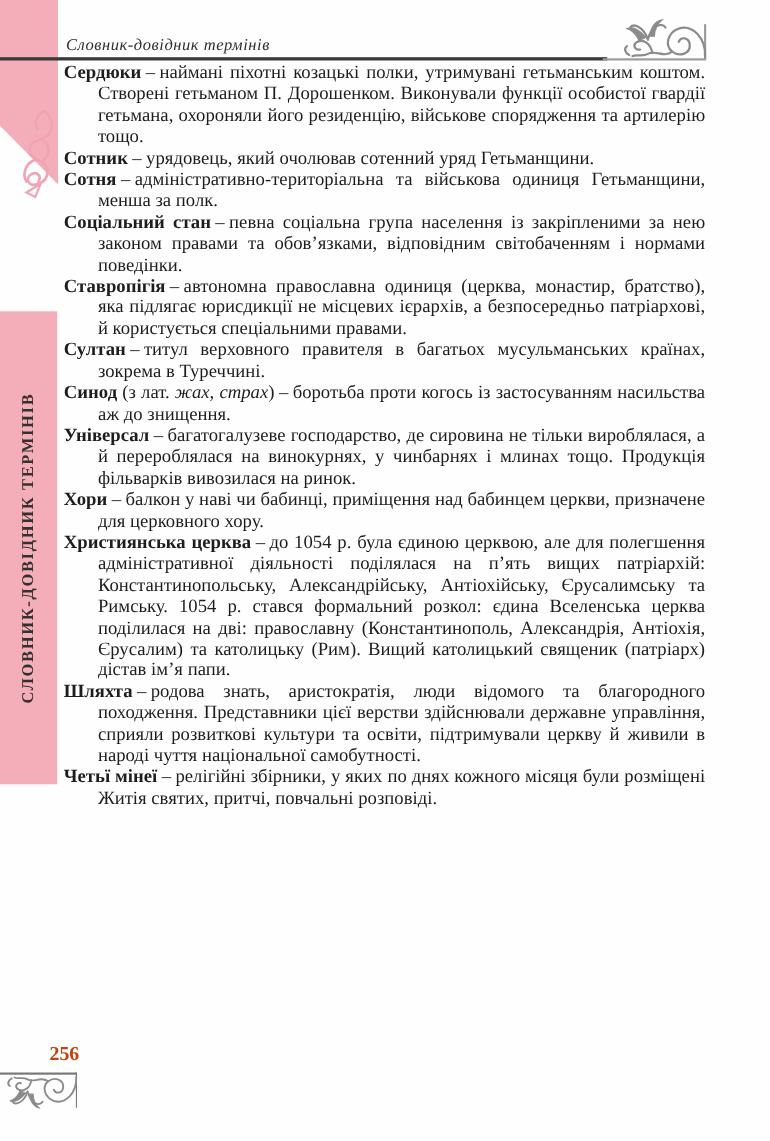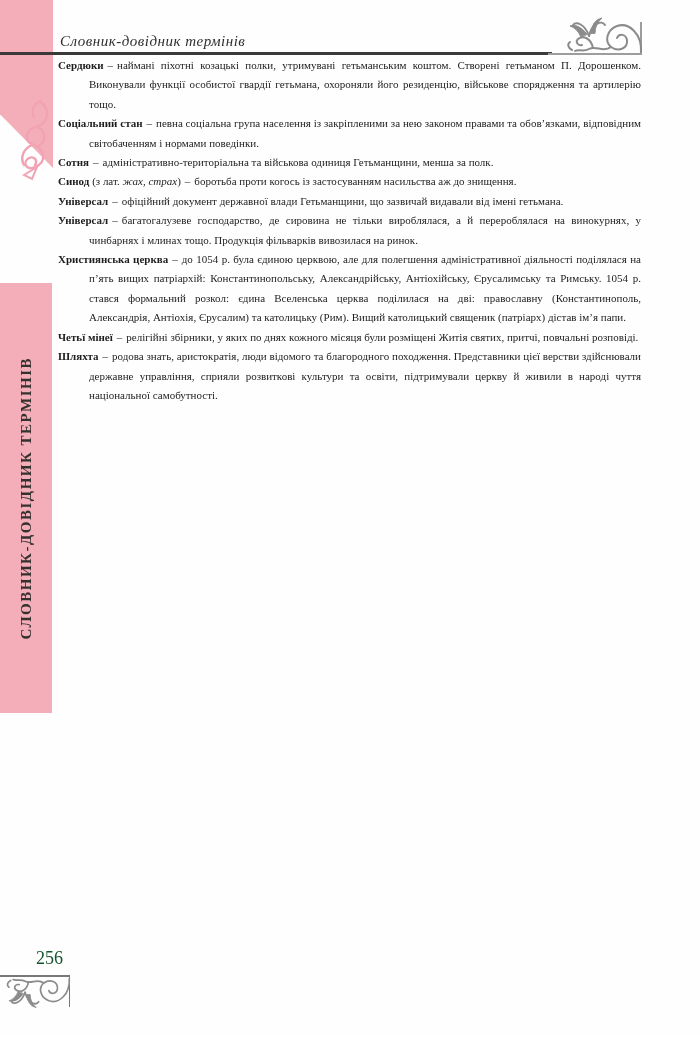"Сердюки – наймані піхотні козацькі" .entry { font-size: 11px -> 17px }
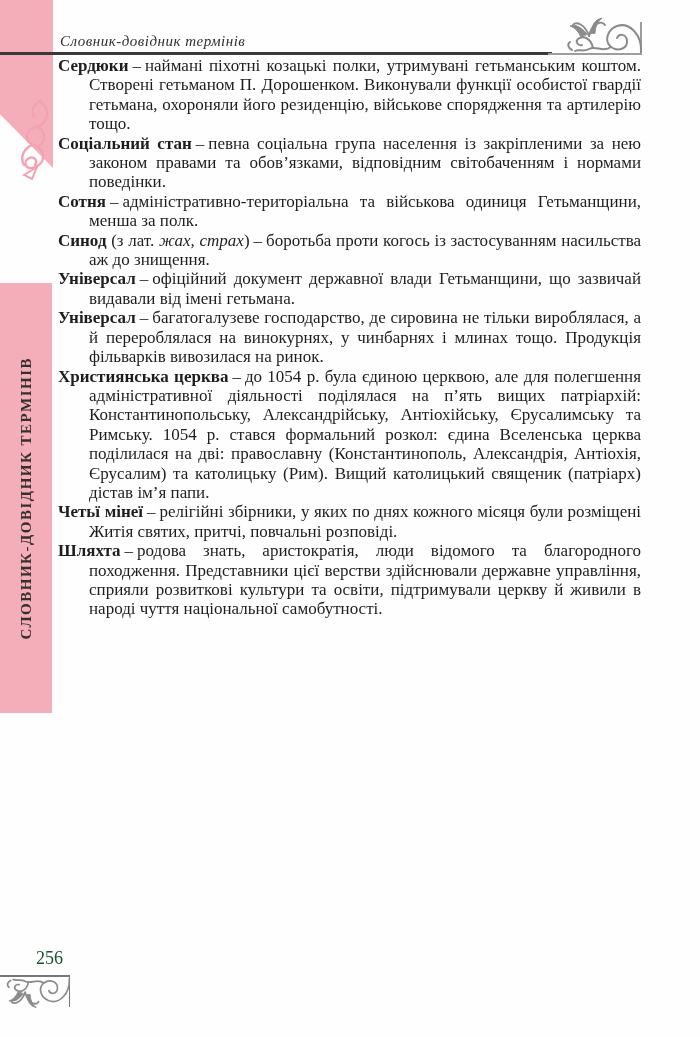"Сотник – урядовець, який очолював" p.entry { html: none -> <p><b>Сотник</b><span>–</span><span>урядовець, який очолював сотенний уряд Гетьманщини.</span></p> }
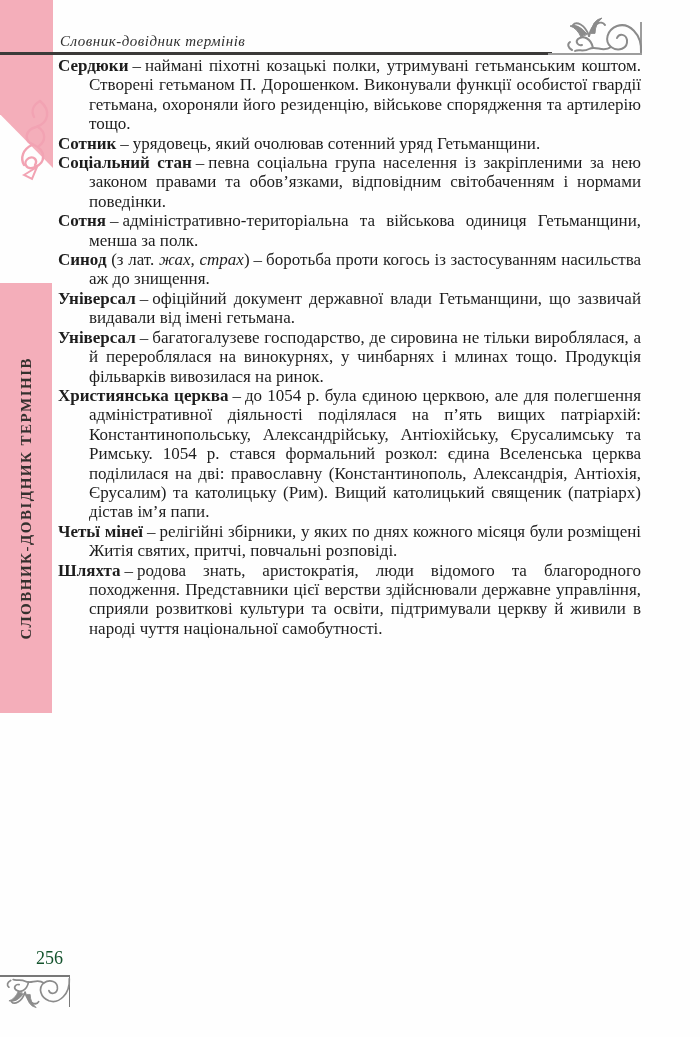"Соціальний стан – певна соціальна" p.entry { order: before "Сотня – адміністративно-територіальна та" -> after "Сотня – адміністративно-територіальна та" }
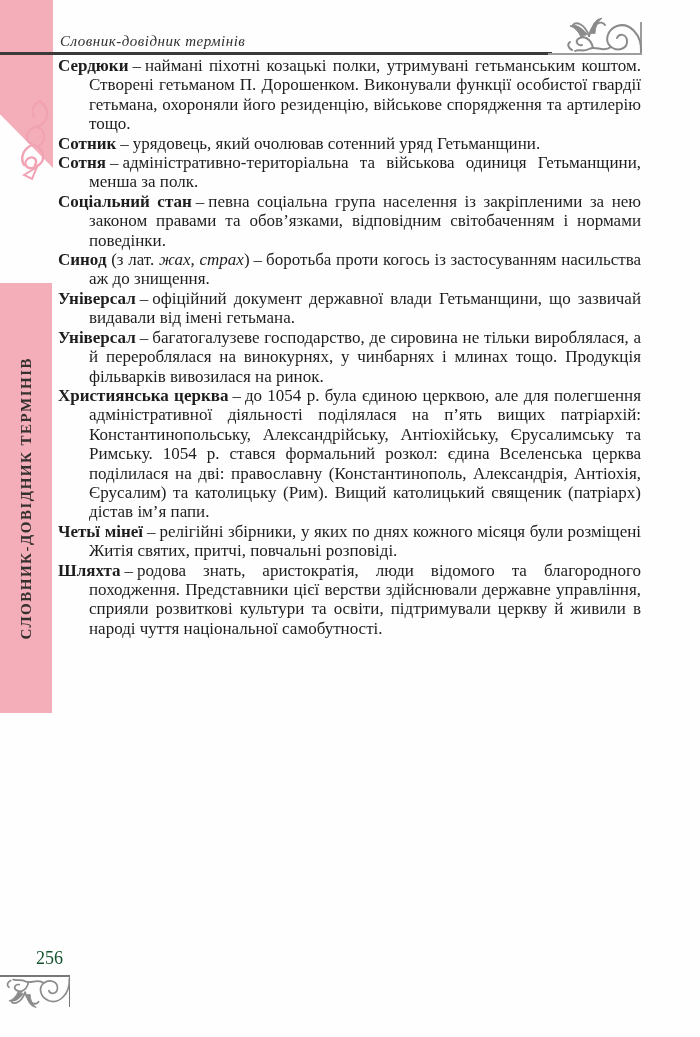"Ставропігія – автономна православна" p.entry { html: none -> <p><b>Ставропігія</b><span>–</span><span>автономна православна одиниця (церква, монастир, братство), яка підлягає юрисдикції не місцевих ієрархів, а безпосередньо патріархові, й користується спеціальними правами.</span></p> }
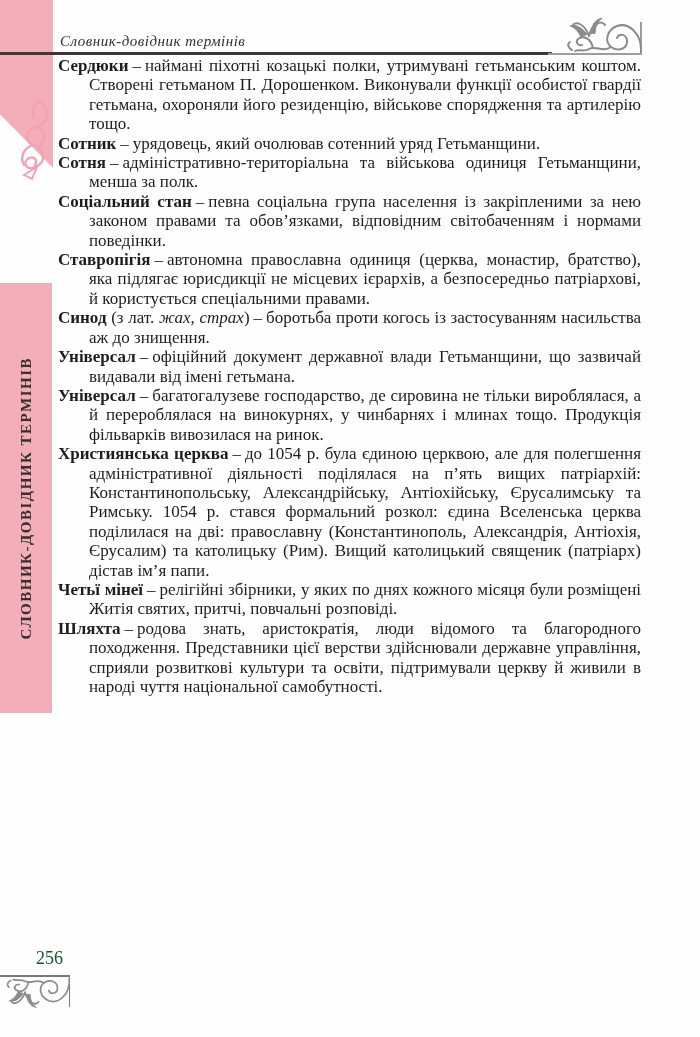"Султан – титул верховного правителя" p.entry { html: none -> <p><b>Султан</b><span>–</span><span>титул верховного правителя в багатьох мусульманських країнах, зокрема в Туреччині.</span></p> }
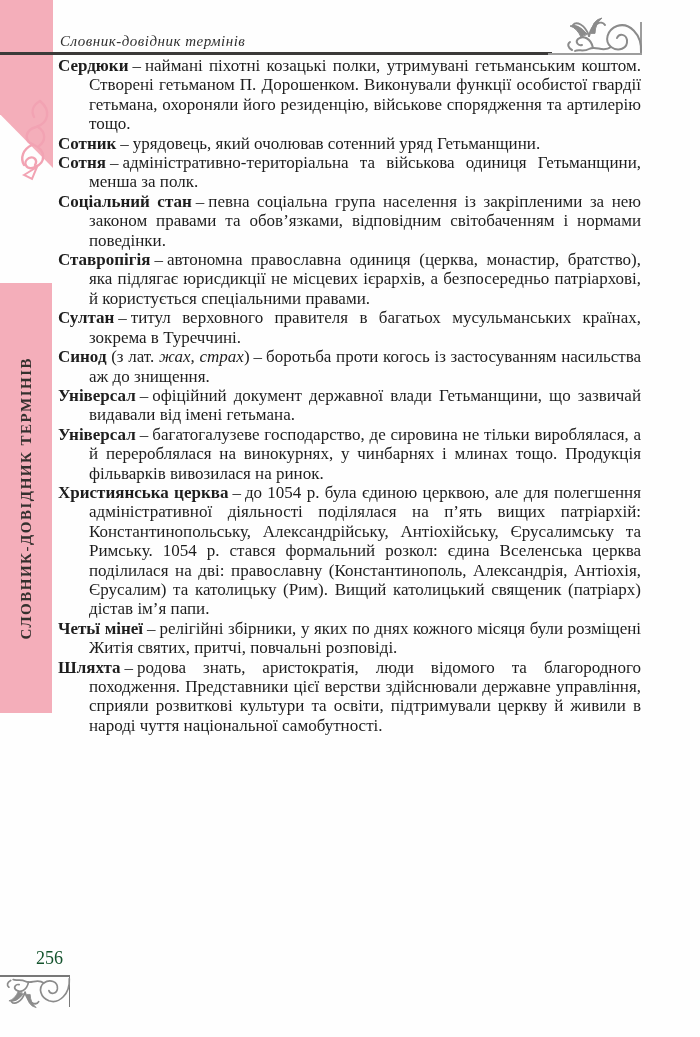"Універсал – офіційний документ державної" p.entry { html: <p><b>Універсал</b><span>–</span><span>офіційний документ державної влади Гетьманщини, що зазвичай видавали від імені гетьмана.</span></p> -> none }
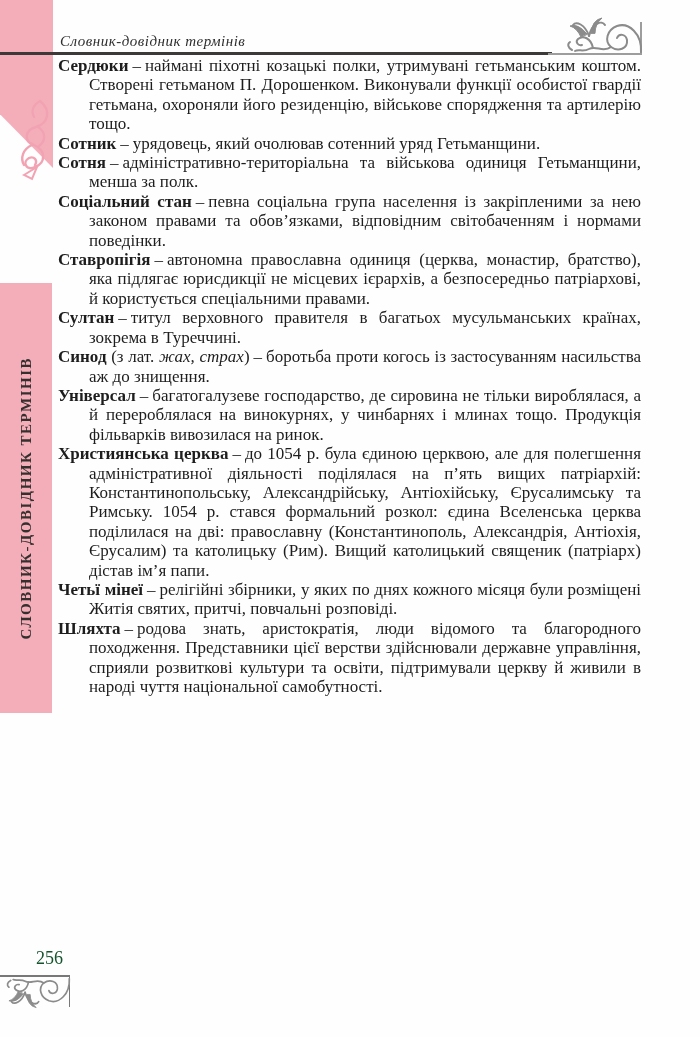"Хори – балкон у наві" p.entry { html: none -> <p><b>Хори</b><span>–</span><span>балкон у наві чи бабинці, приміщення над бабинцем церкви, призначене для церковного хору.</span></p> }
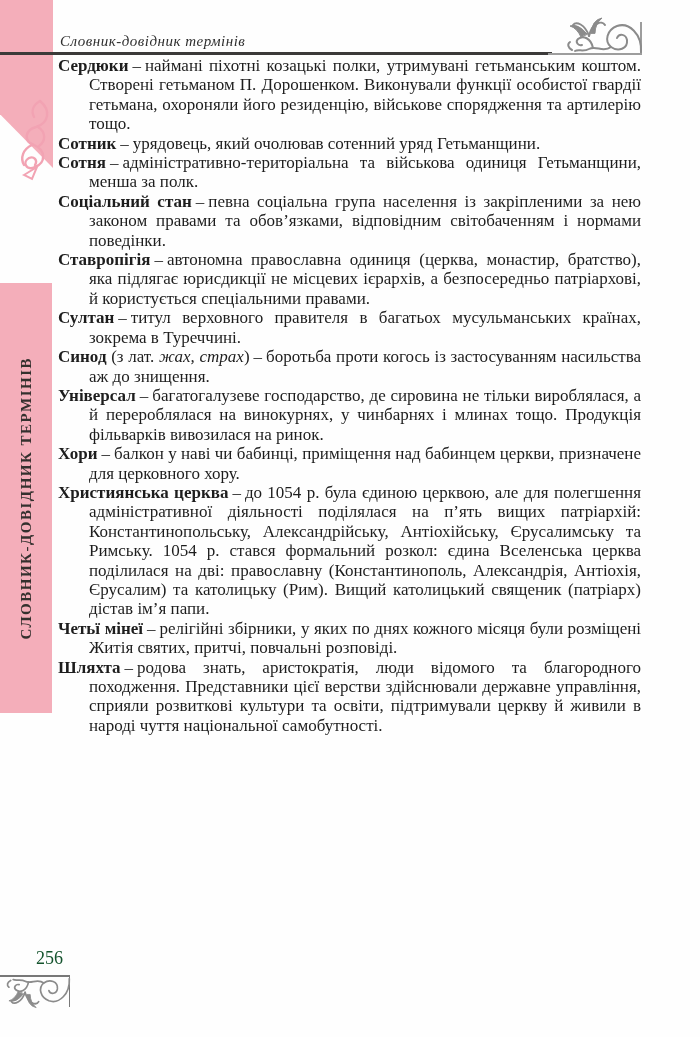"Четьї мінеї – релігійні збірники," p.entry { order: before "Шляхта – родова знать, аристократія," -> after "Шляхта – родова знать, аристократія," }
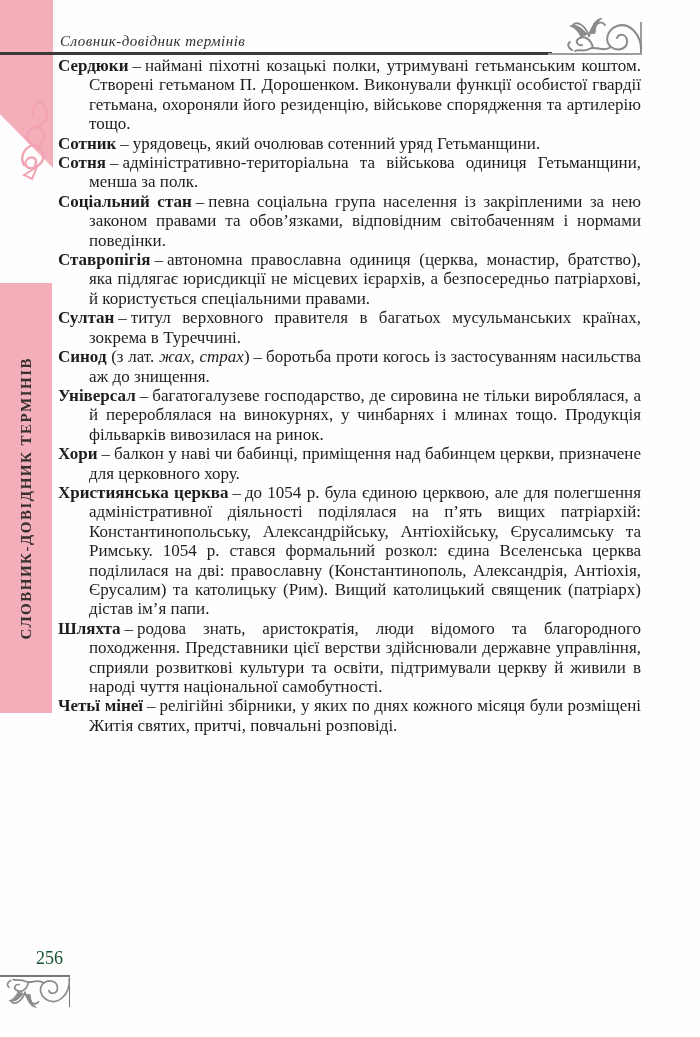"256" .page-number { color: #14532d -> #c2410c; font-weight: none -> bold; text-align: left -> right }
